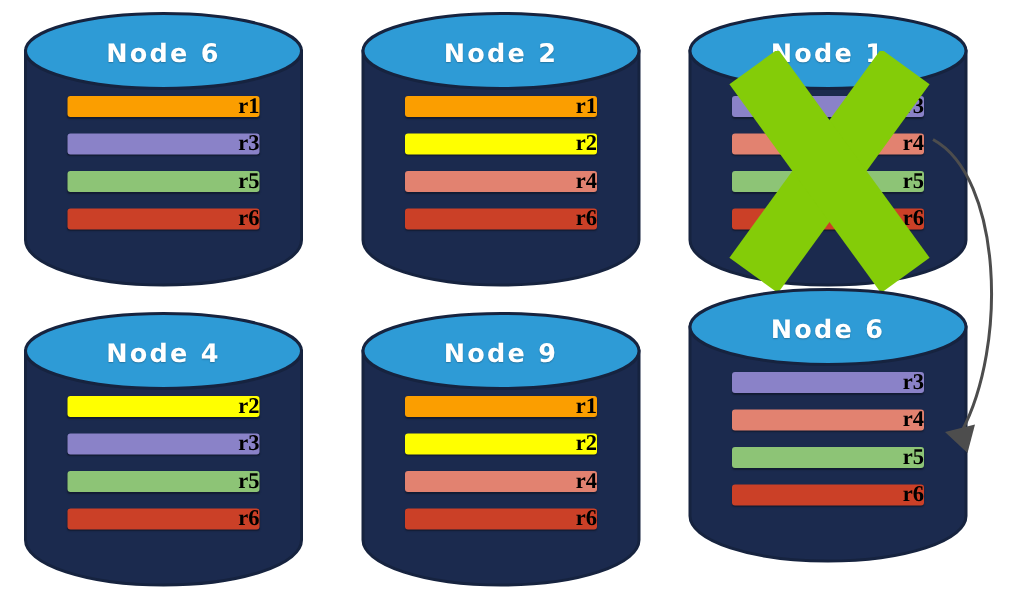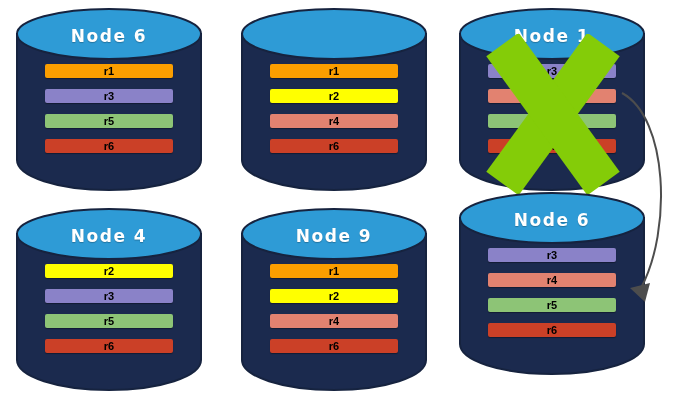"Node 2" div.node-title { html: none -> <div>Node 2</div> }
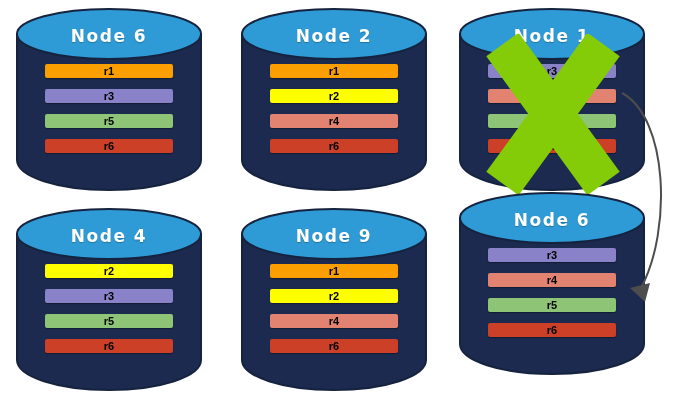"r1" .record-label { font-family: Liberation Sans, sans-serif -> Liberation Serif, serif; font-size: 11px -> 15px; text-align: center -> right }
